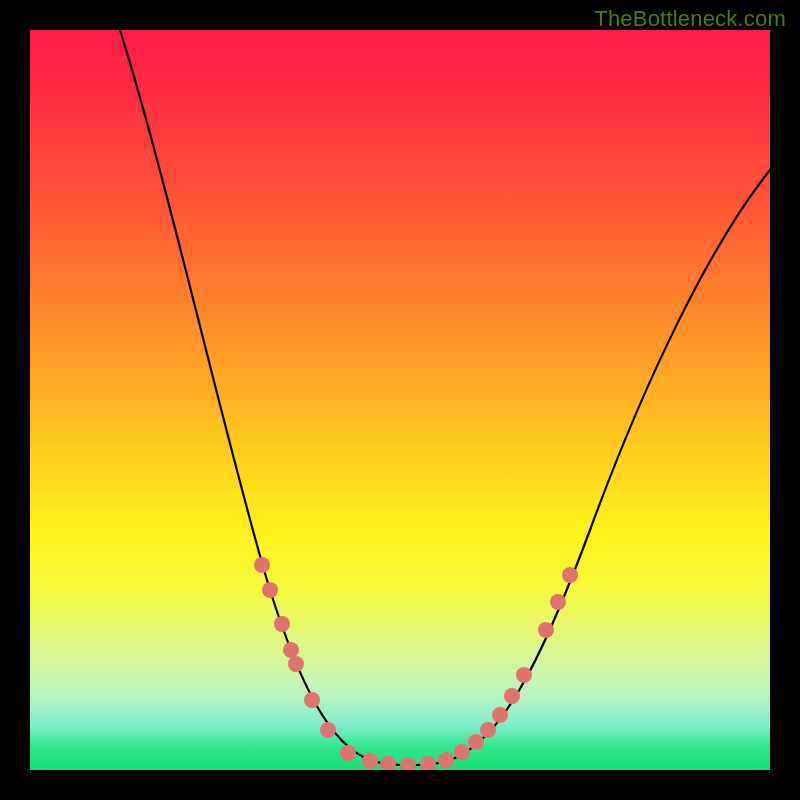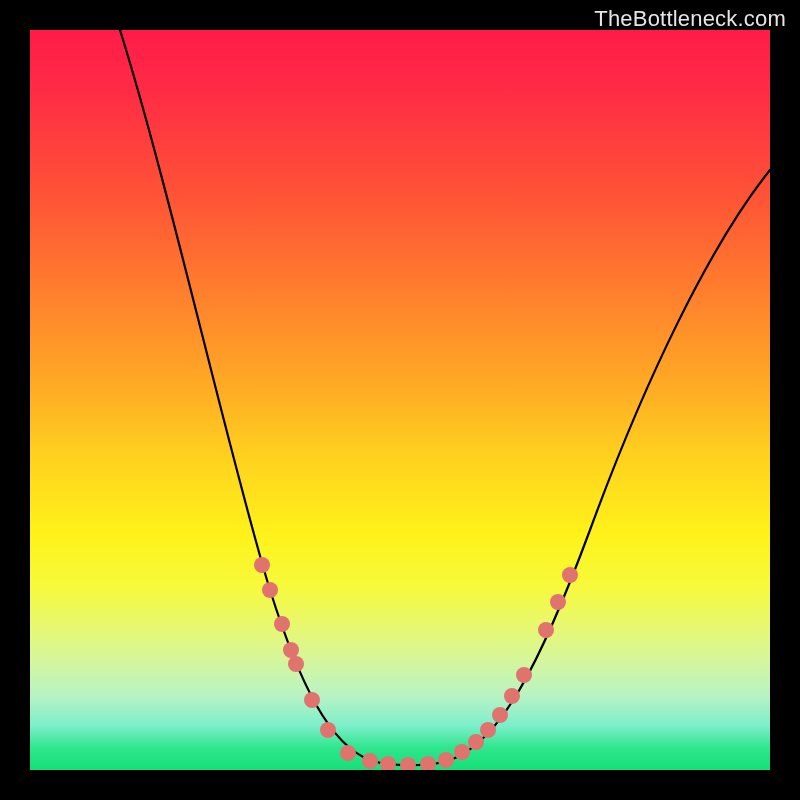"TheBottleneck.com" .watermark { color: #e5e5e5 -> #4d7c0f }
